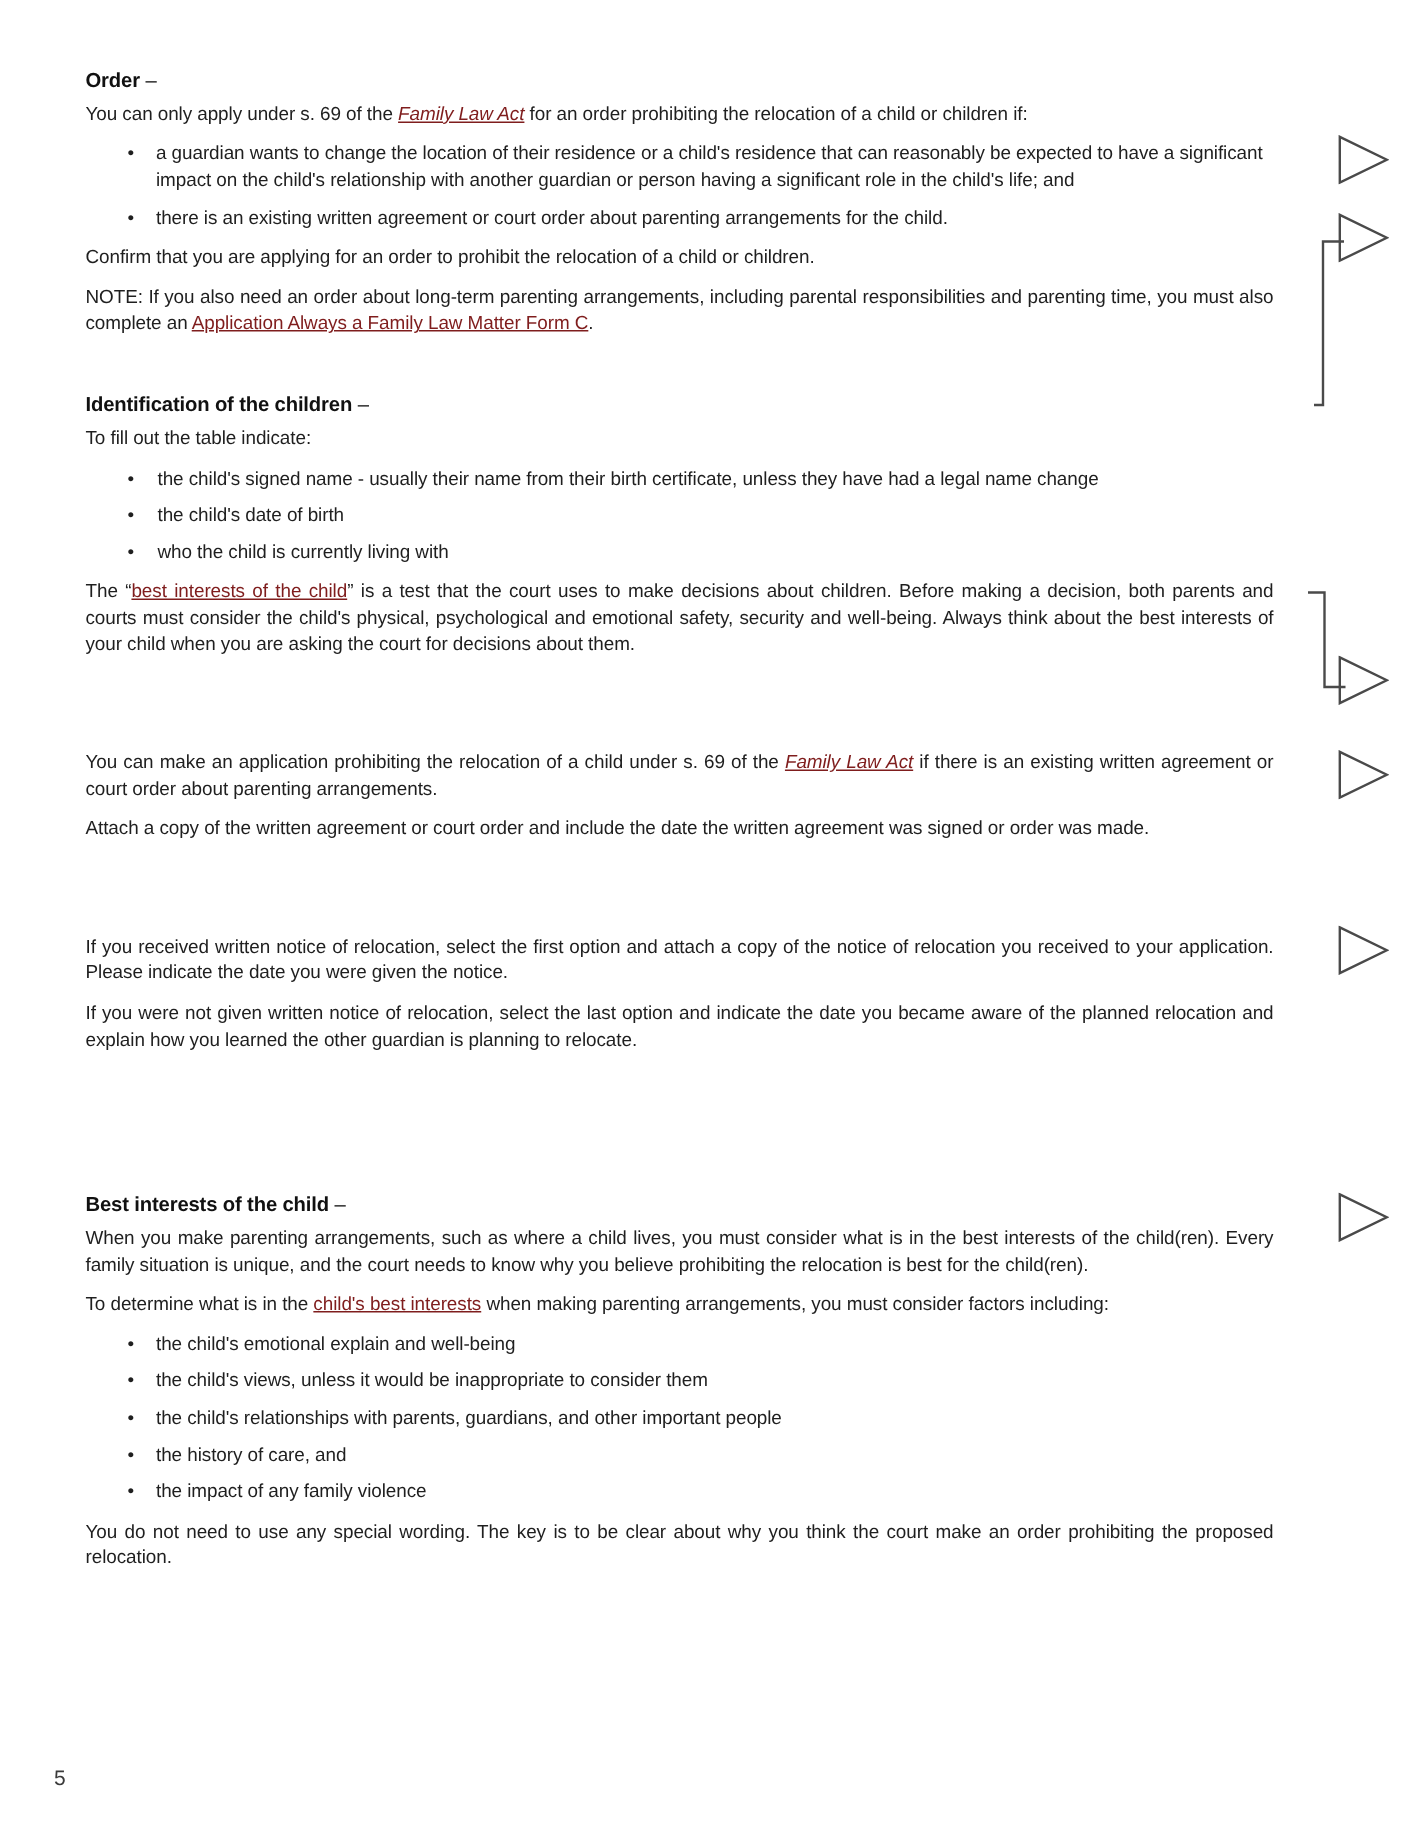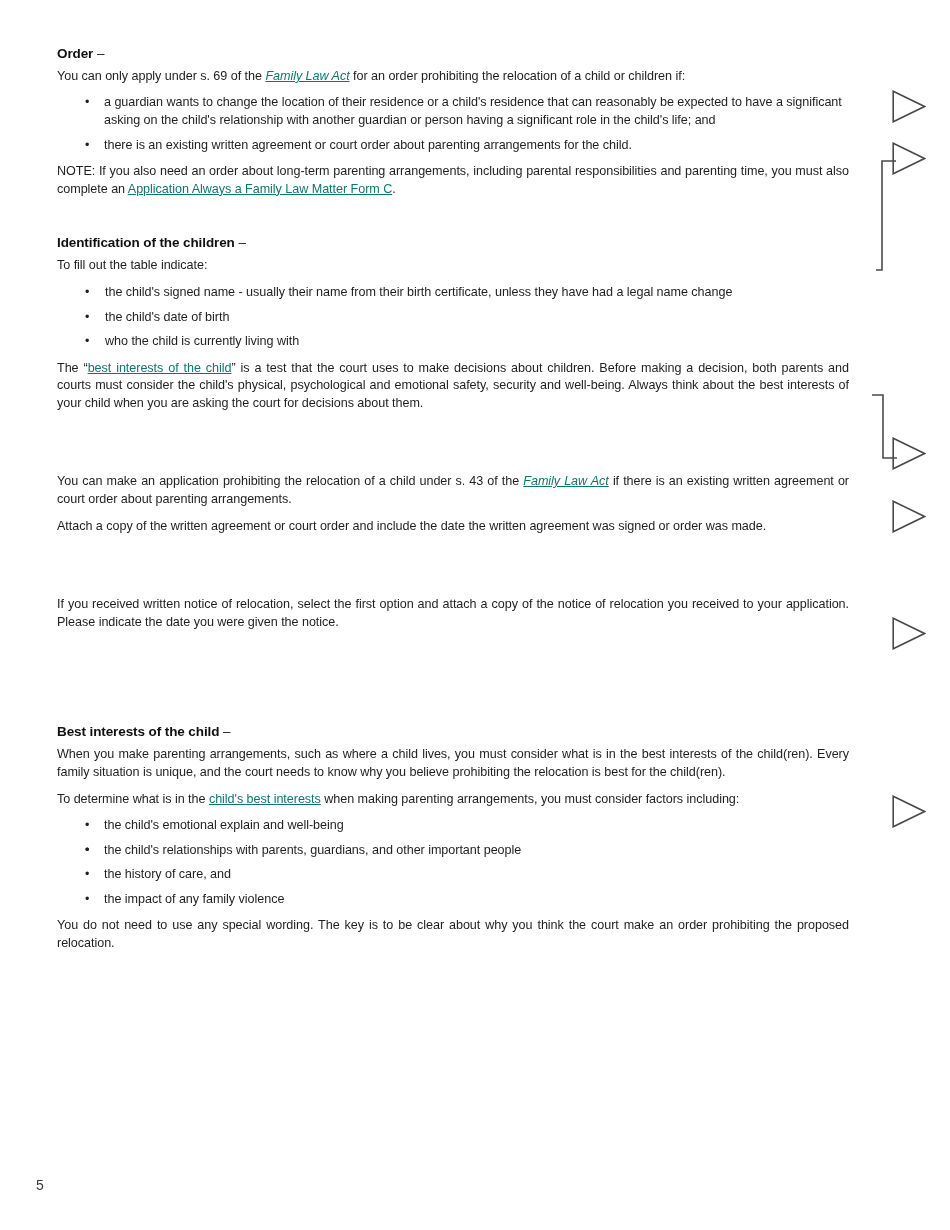"Family Law Act" a.doclink { color: #0f766e -> #7f1d1d }
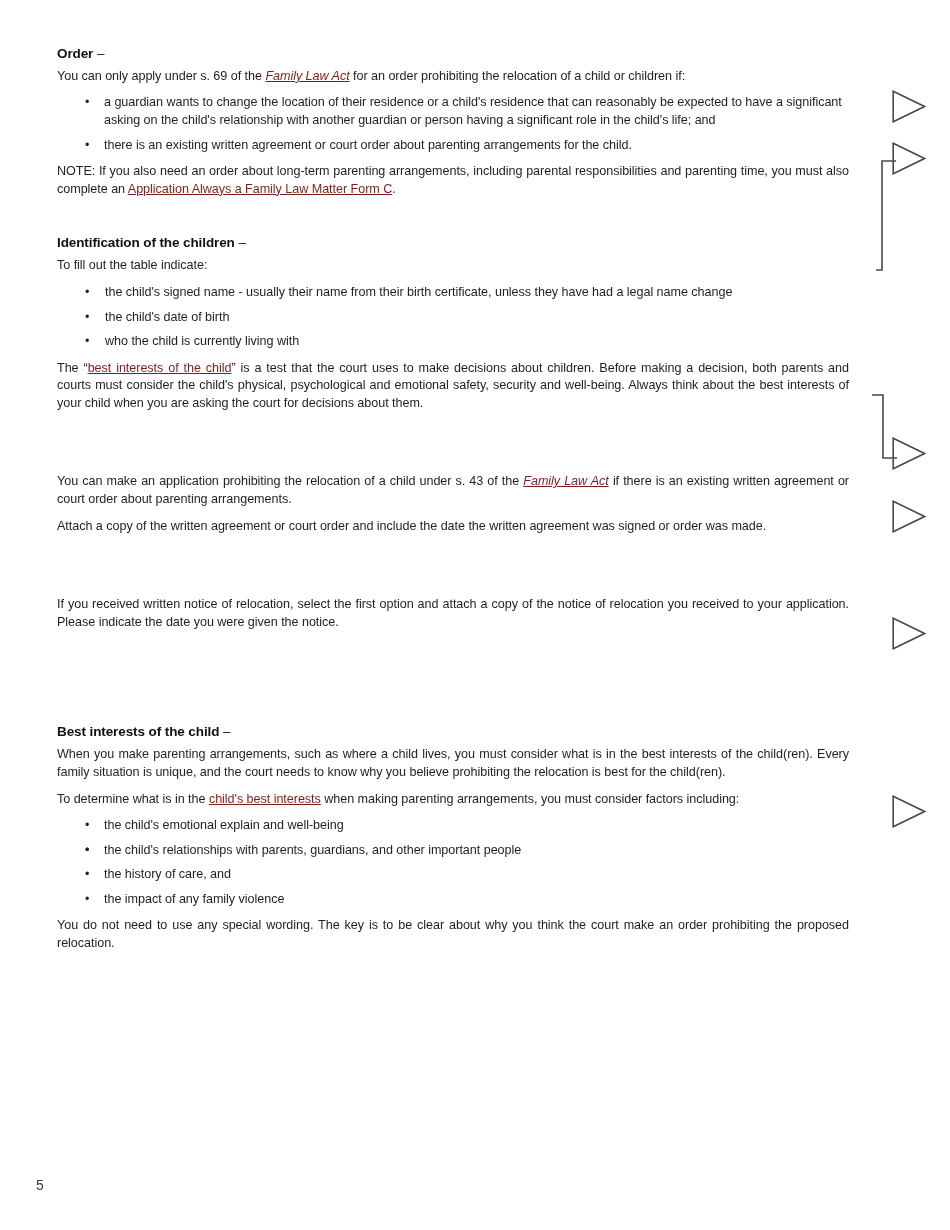"a guardian wants to change" span { text: asking -> impact }
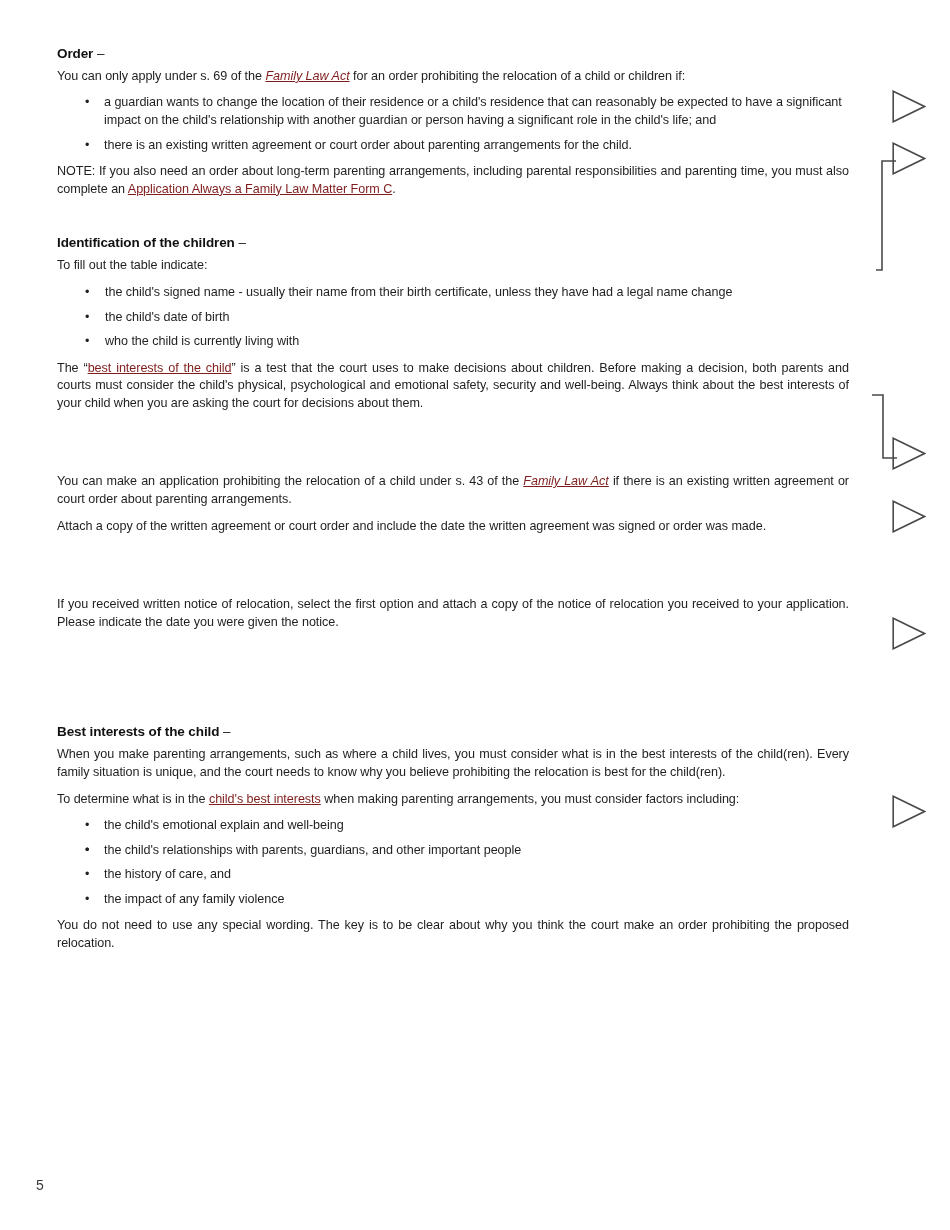"Confirm that you are applying" p.para { html: none -> <p>Confirm that you are applying for an order to prohibit the relocation of a child or children.</p> }
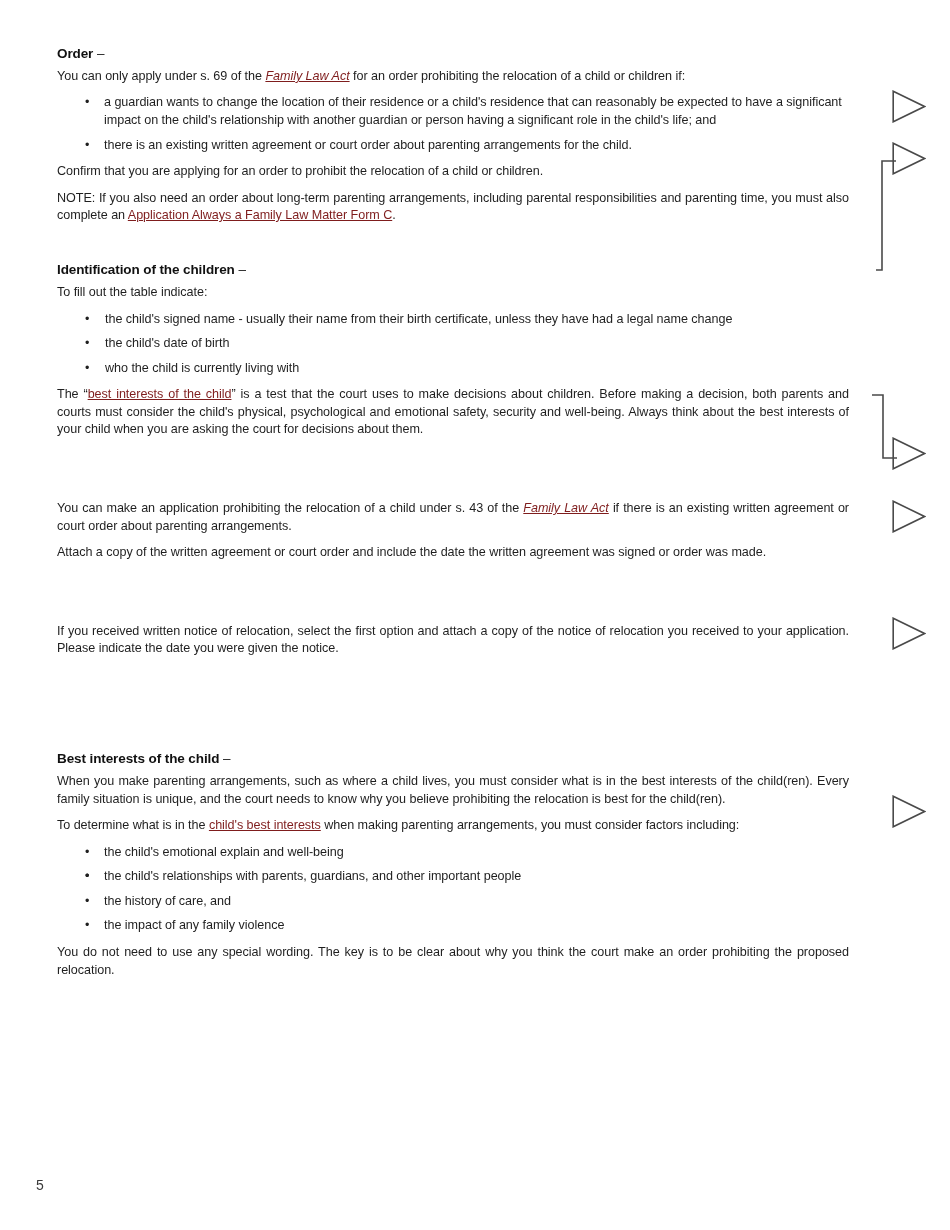"You can make an application" span { text: 43 -> 69 }
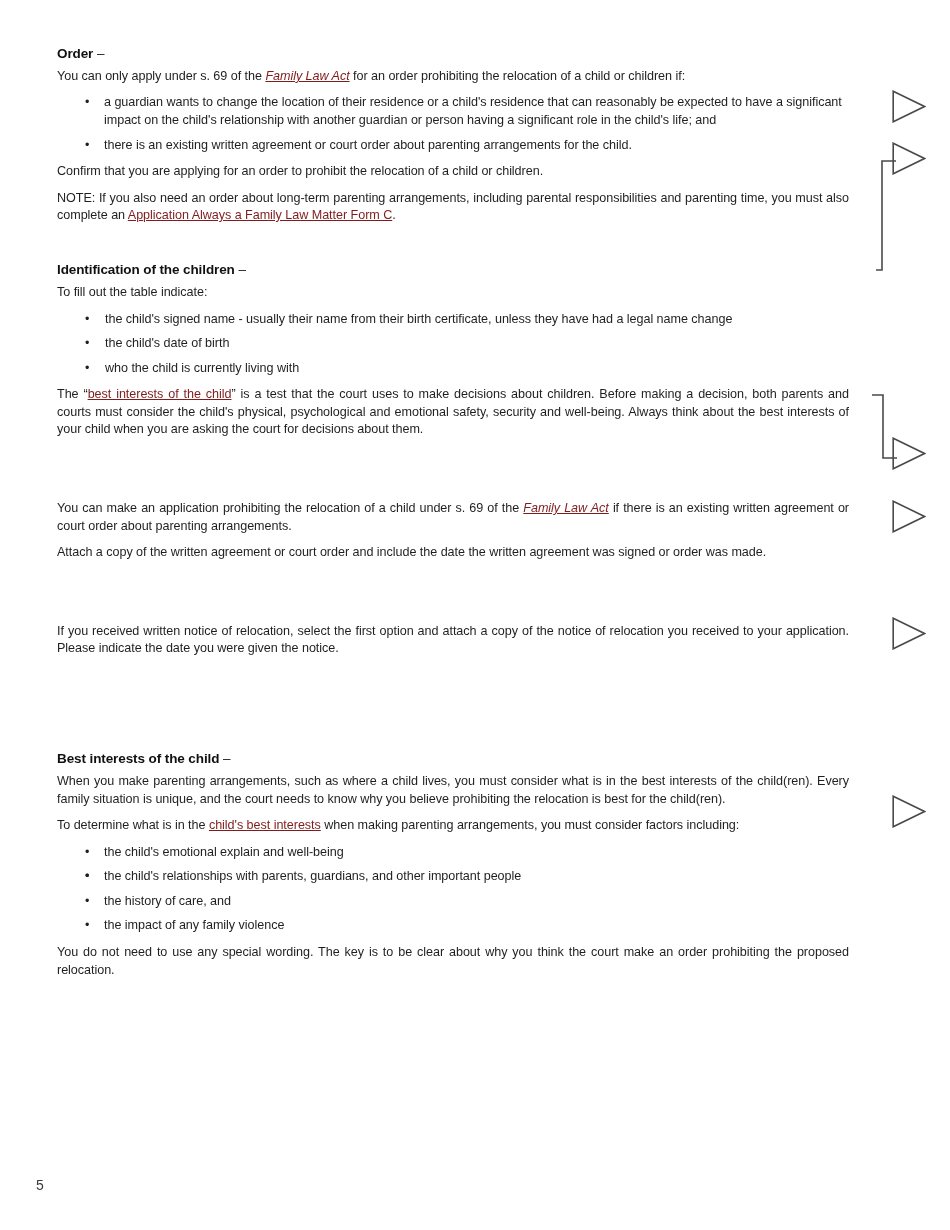"If you were not given" p.para { html: none -> <p>If you were not given written notice of relocation, select the last option and indicate the date you became aware of the planned relocation and explain how you learned the other guardian is planning to relocate.</p> }
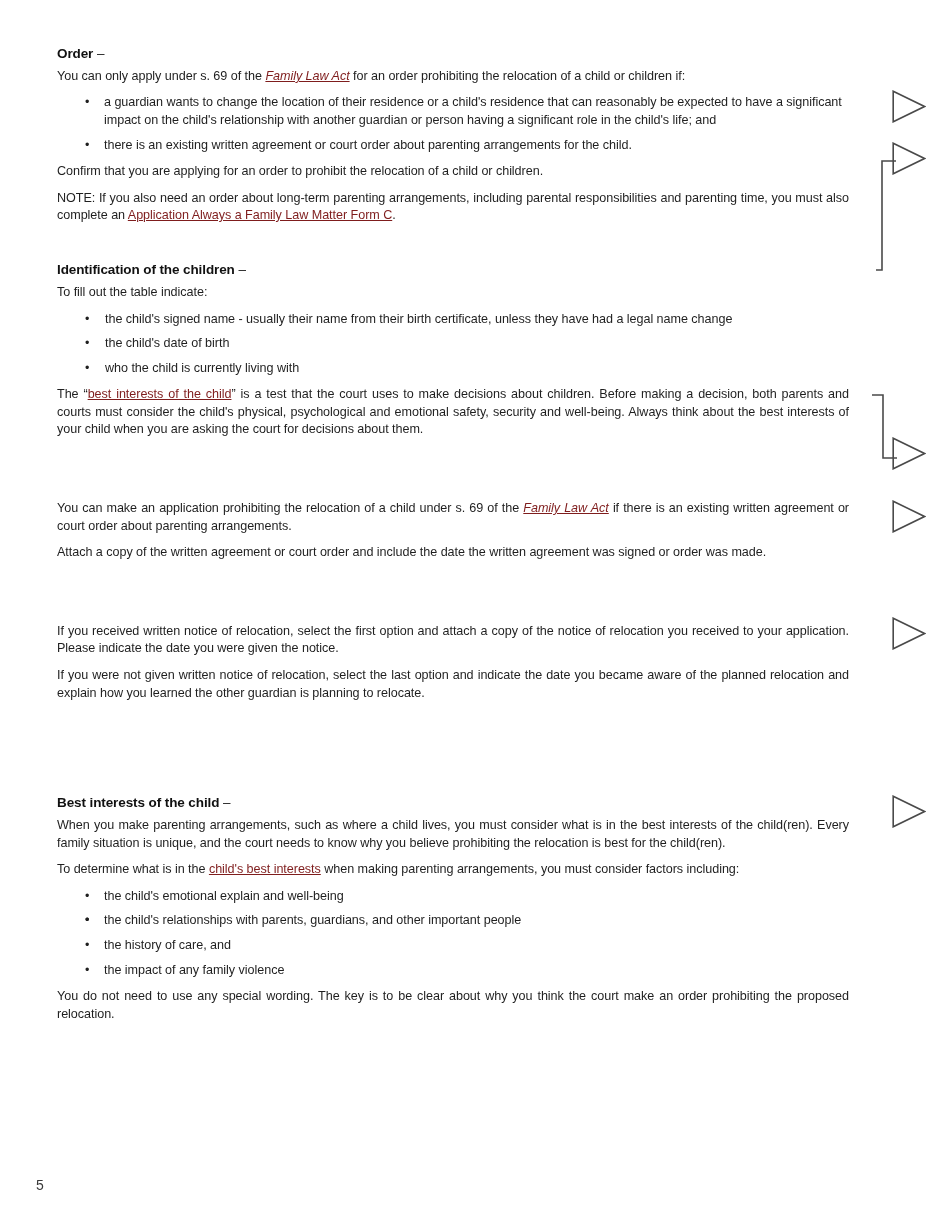"the child's views, unless it" span { html: none -> <span>the child's views, unless it would be inappropriate to consider them</span> }
